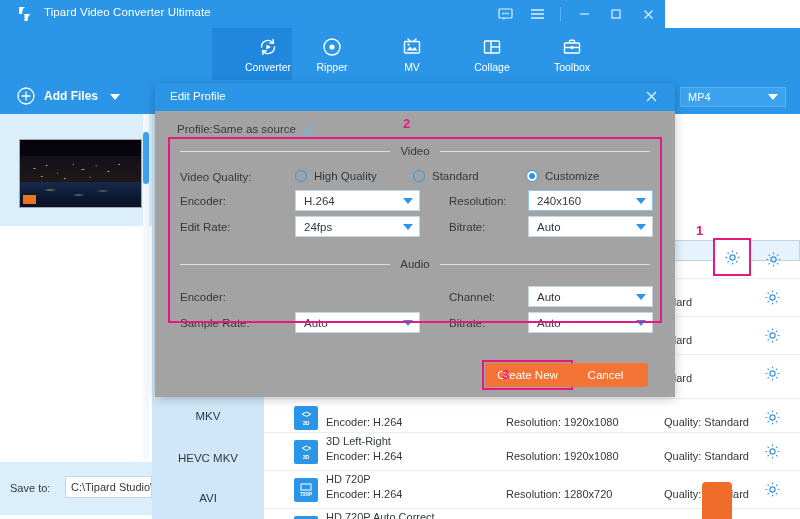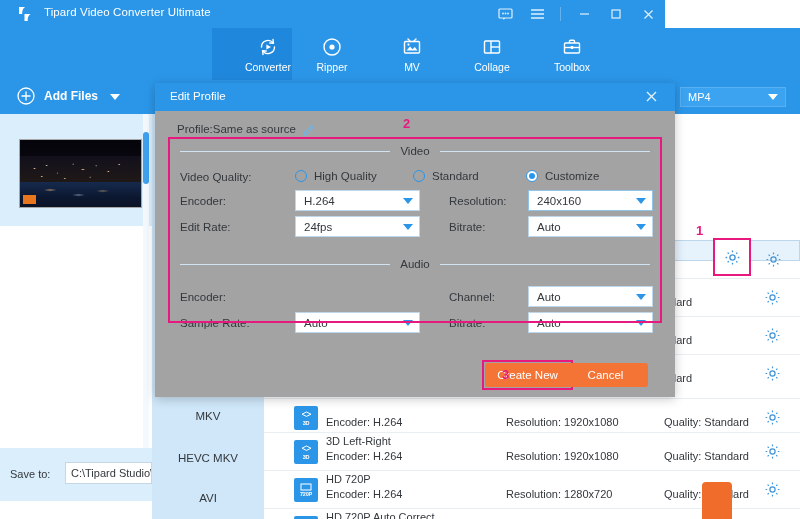"Save to:" .saveto-bar { top: 448px -> 462px }
